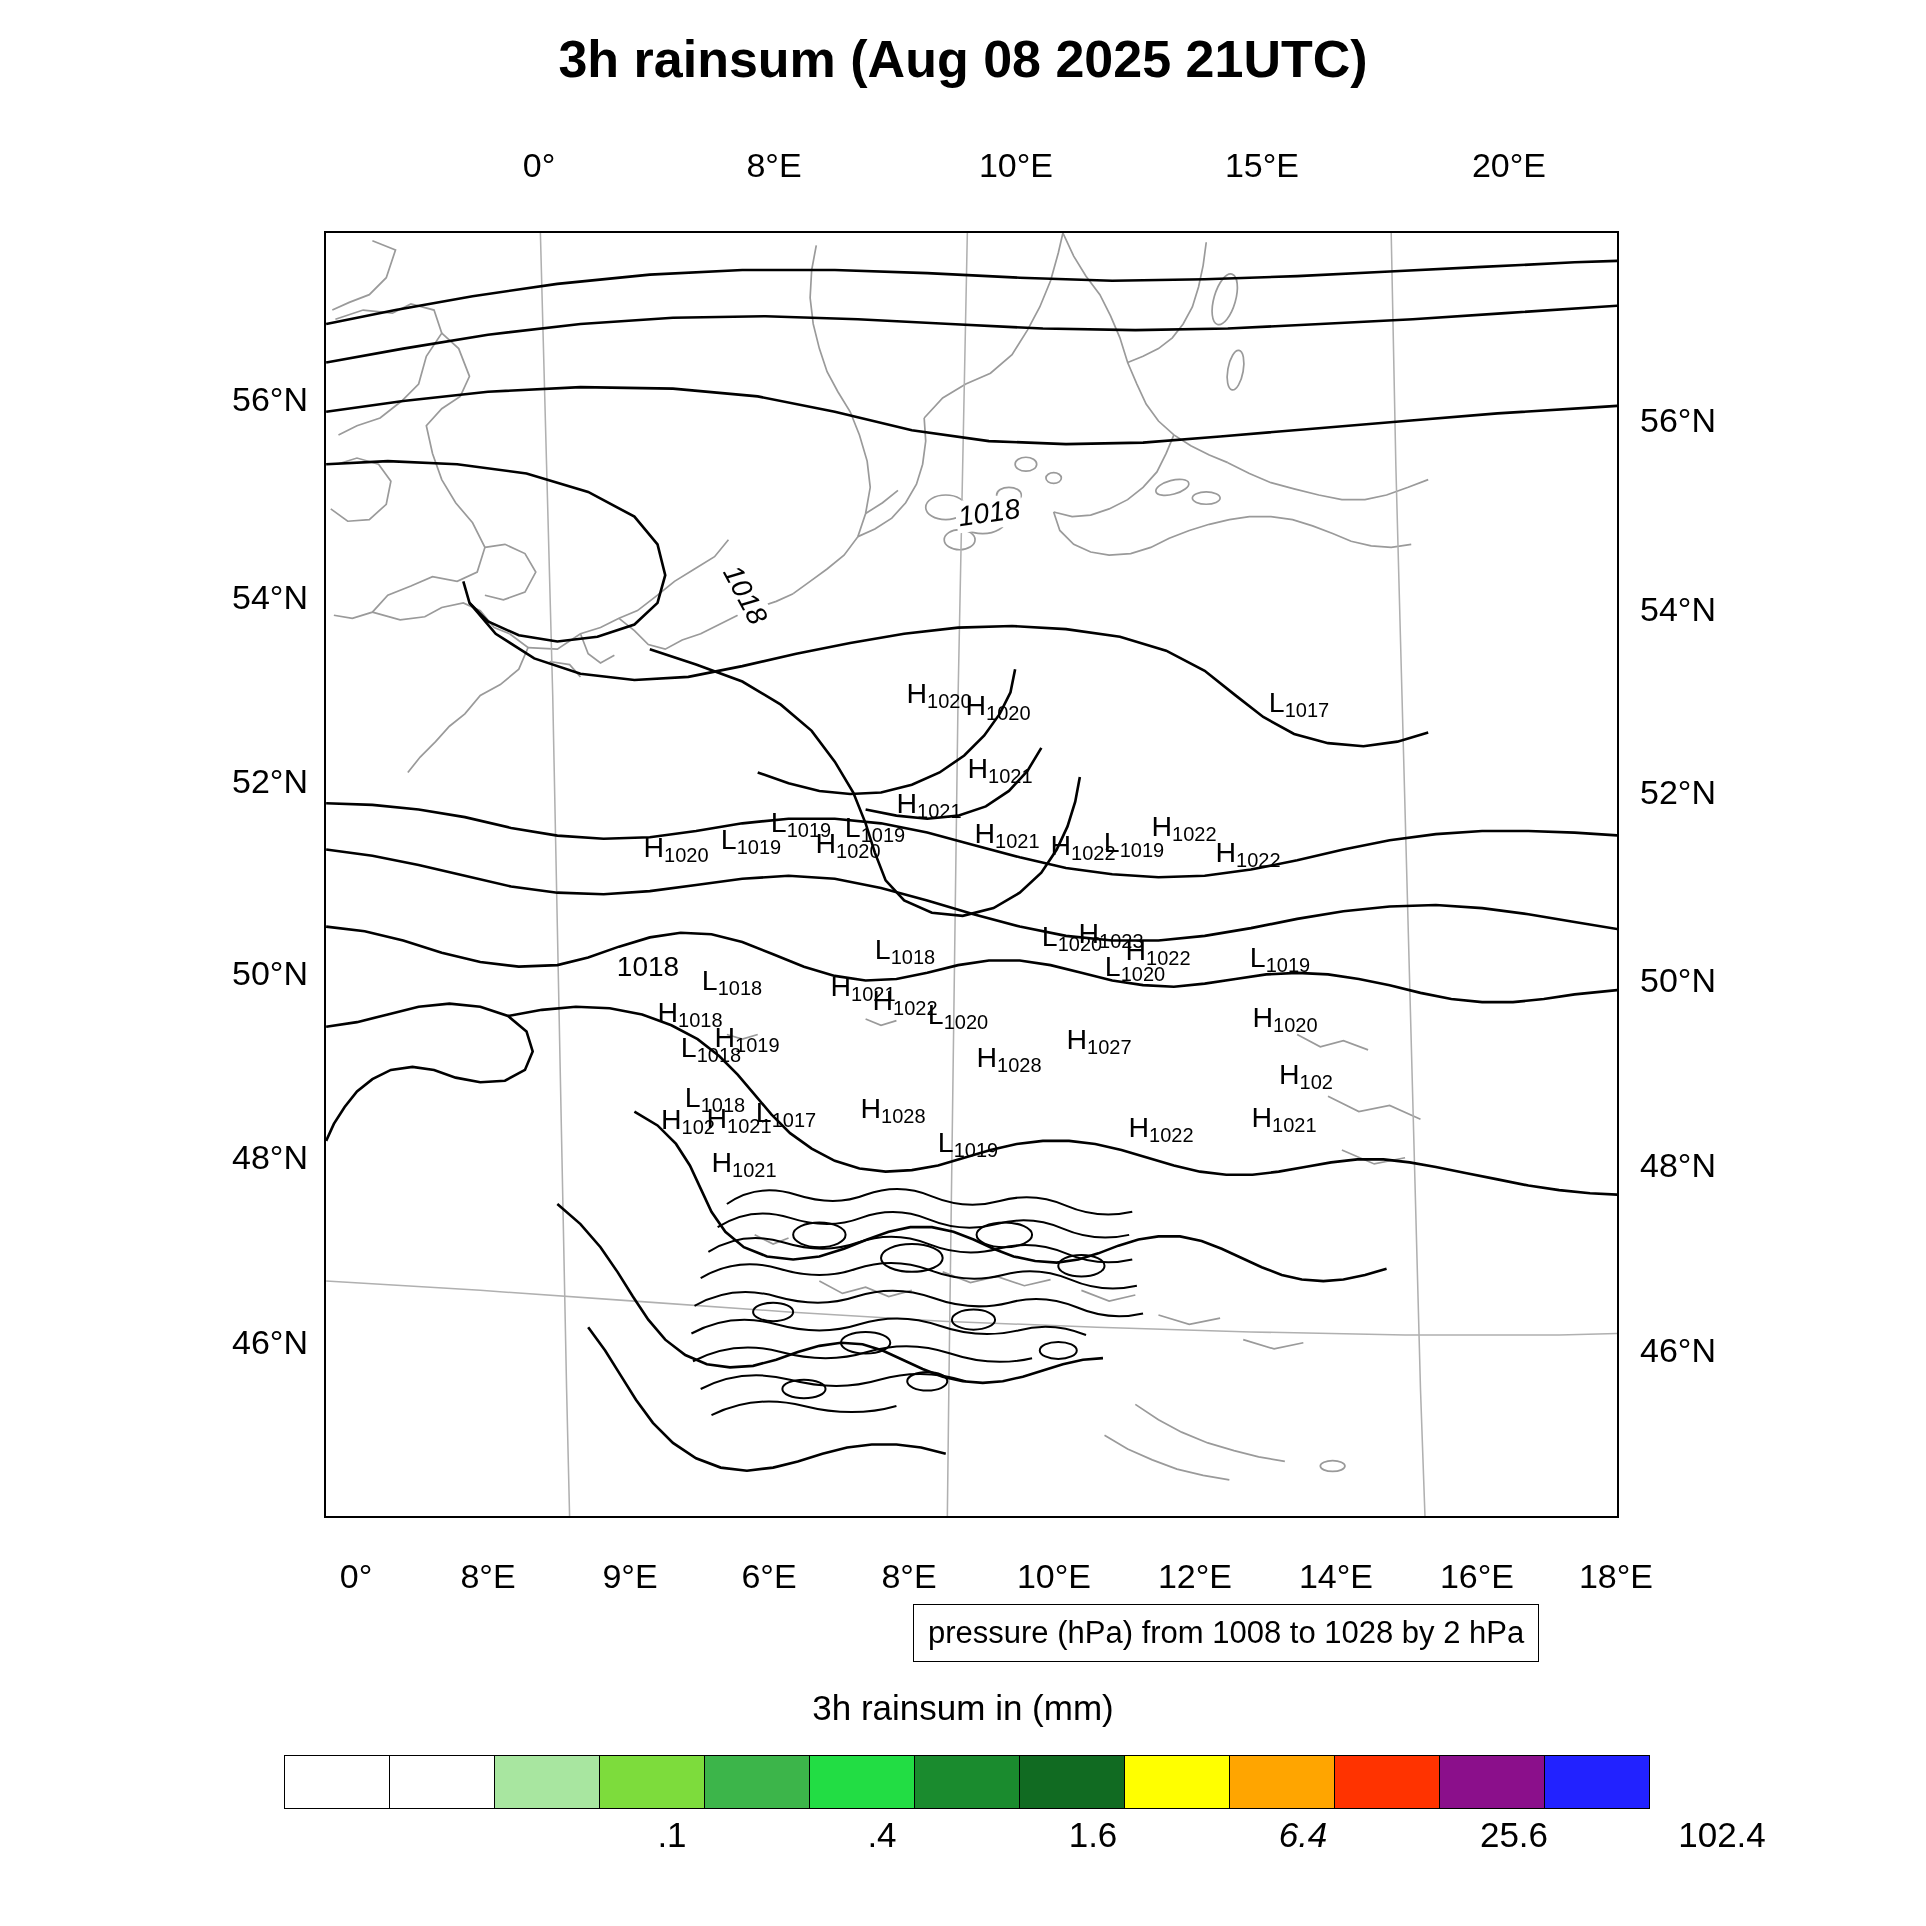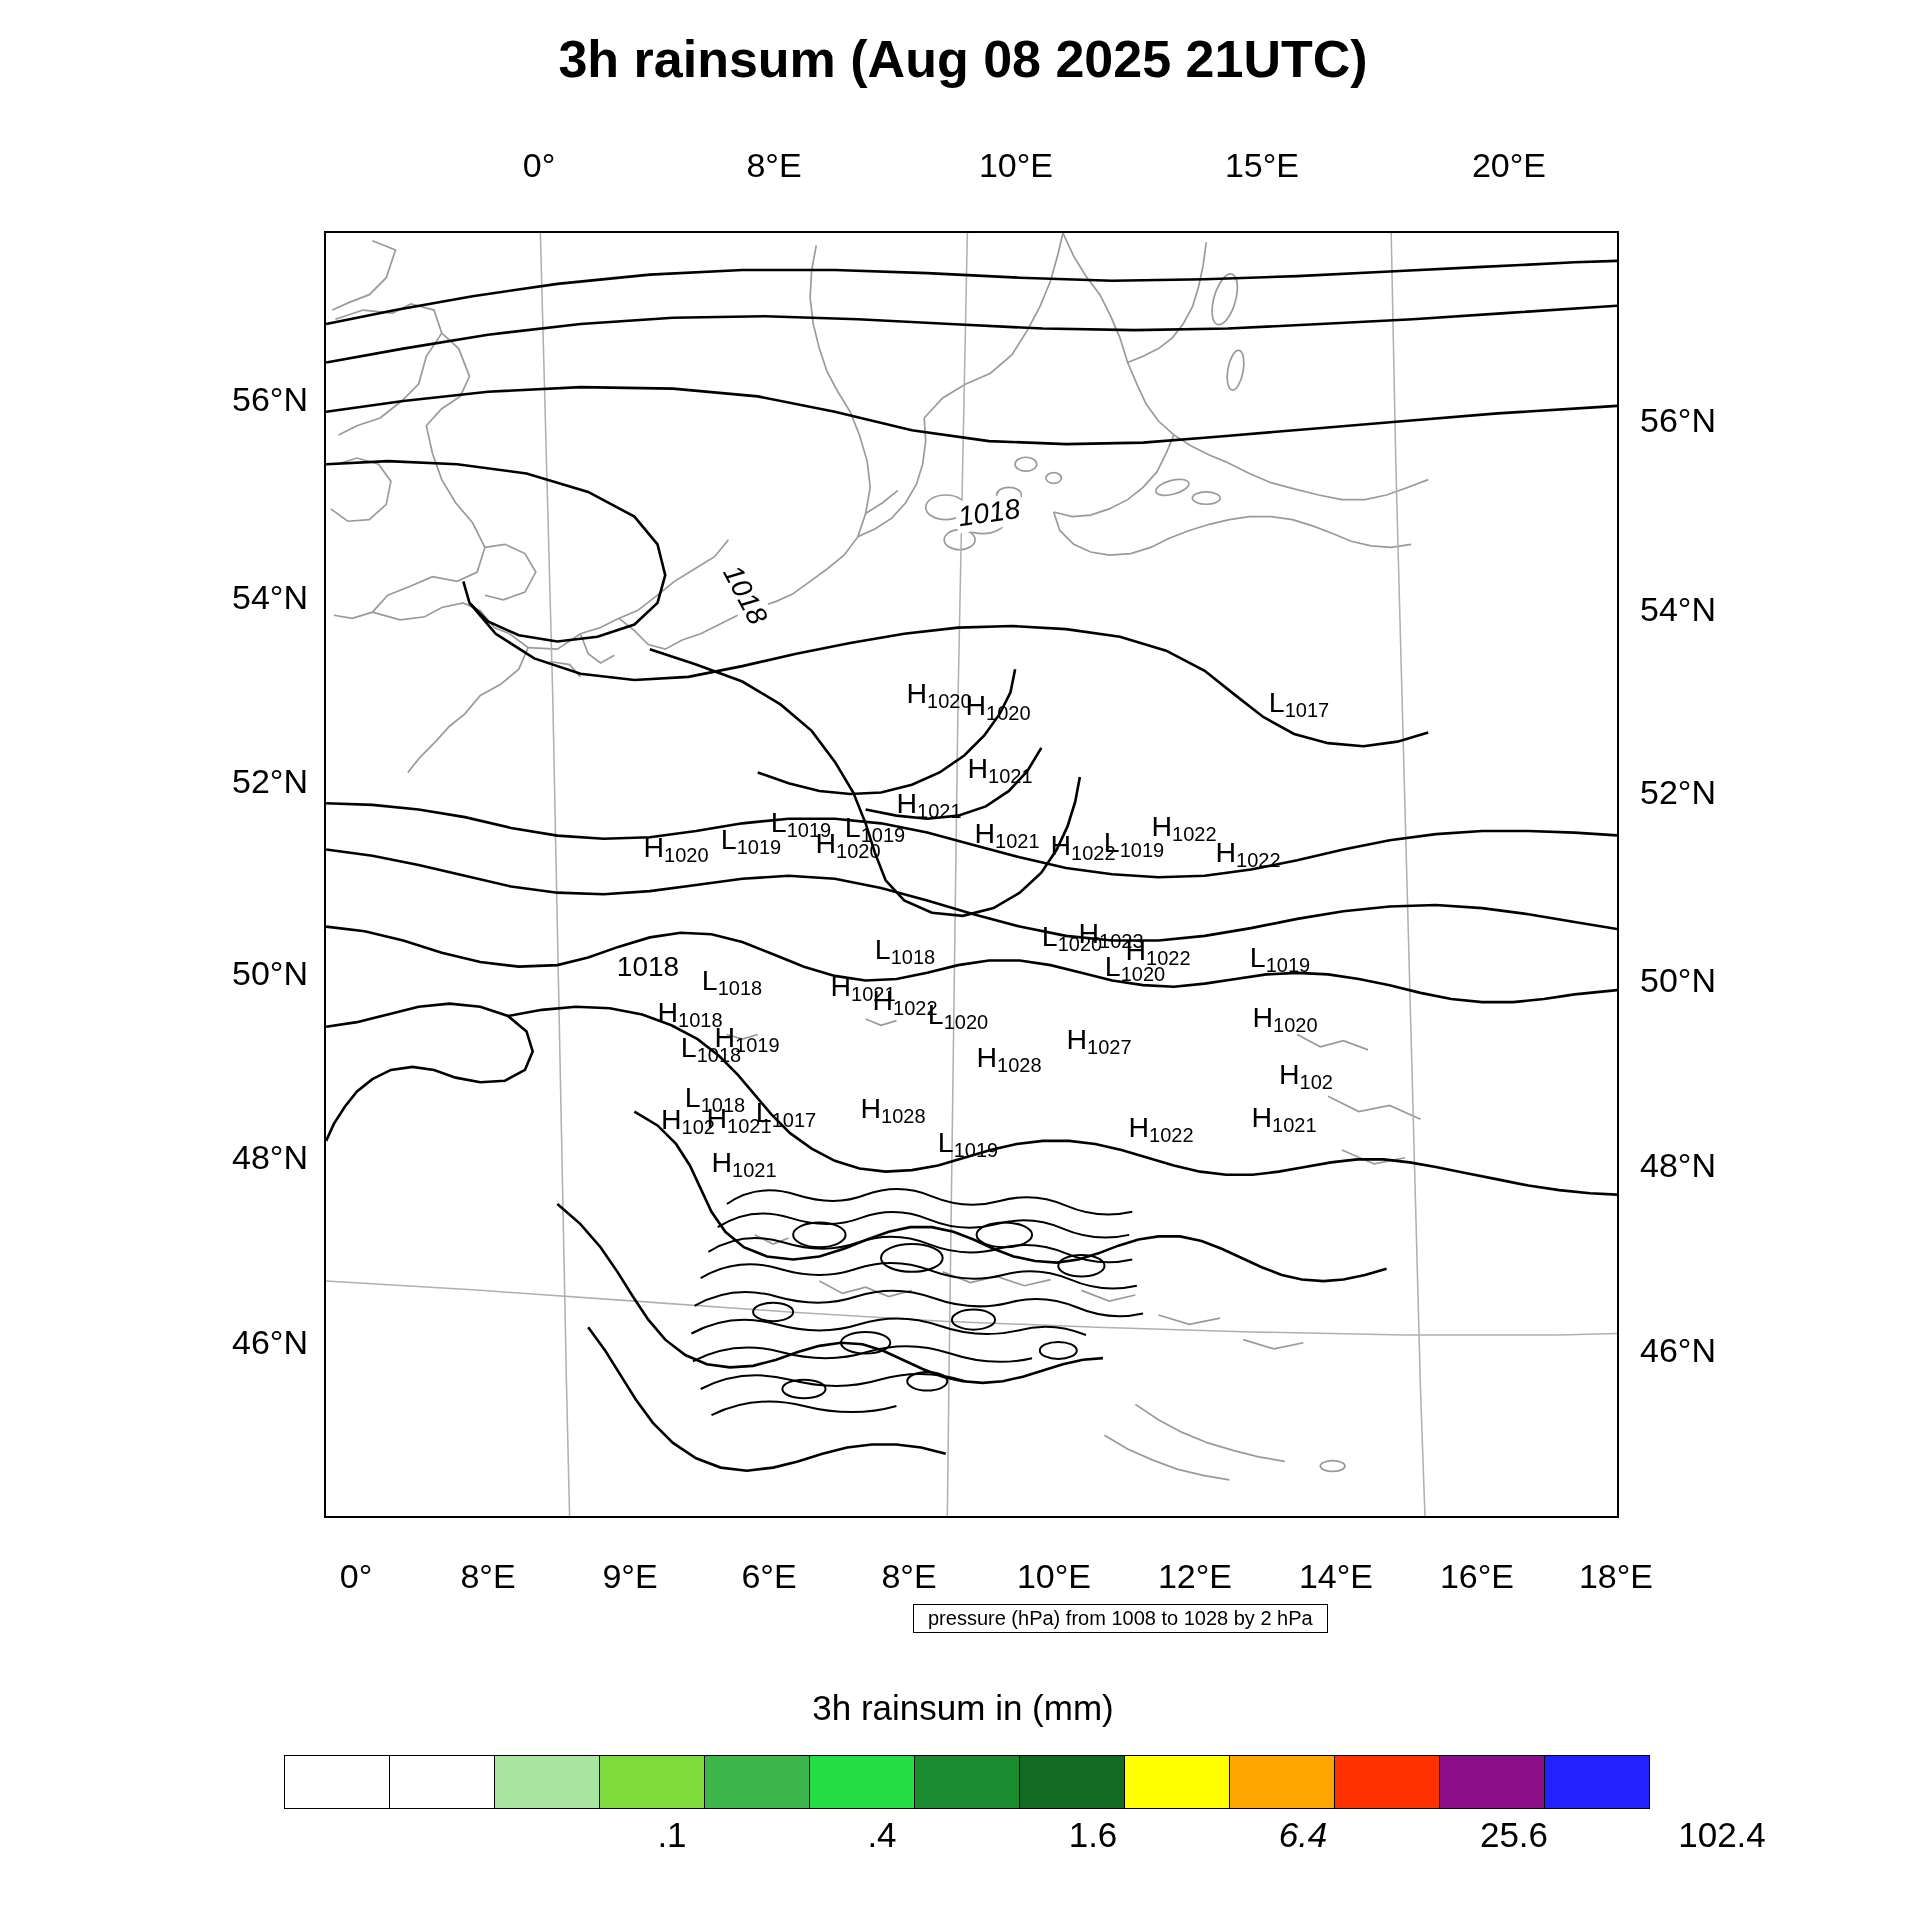"pressure (hPa) from 1008 to" #press-caption { font-size: 20px -> 31px; padding: 2px 14px -> 10px 14px }
